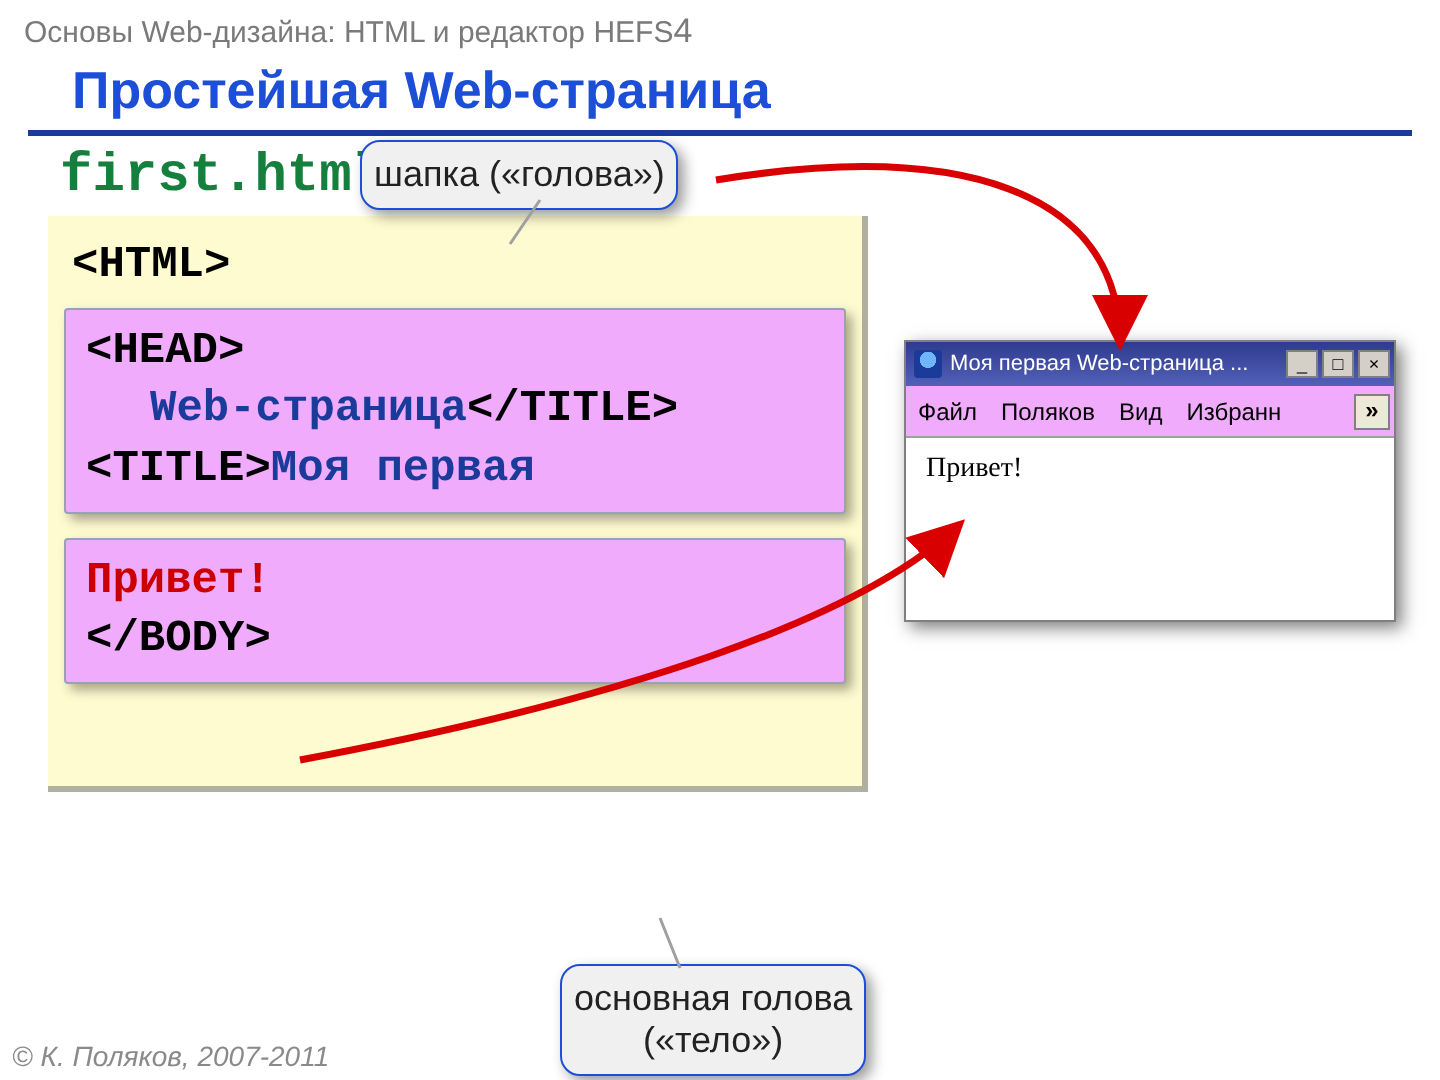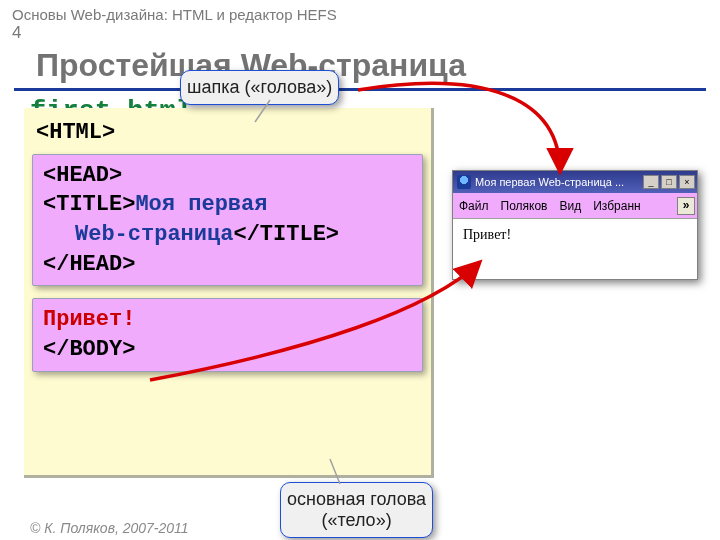"Основы Web-дизайна: HTML и редактор" .header-bar { flex-direction: column -> none; justify-content: center -> flex-start }
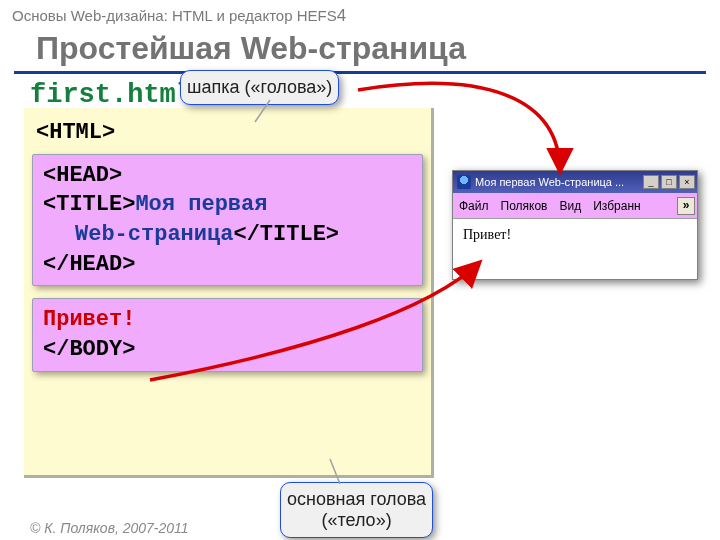"Простейшая Web-страница" .slide-title { color: #737373 -> #1d4ed8; font-size: 32px -> 26px }
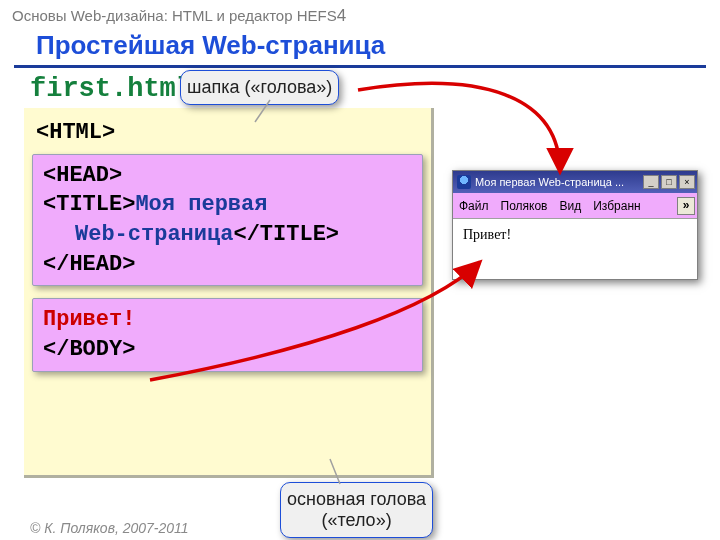"<HTML>" .code-area { height: 370px -> 288px }
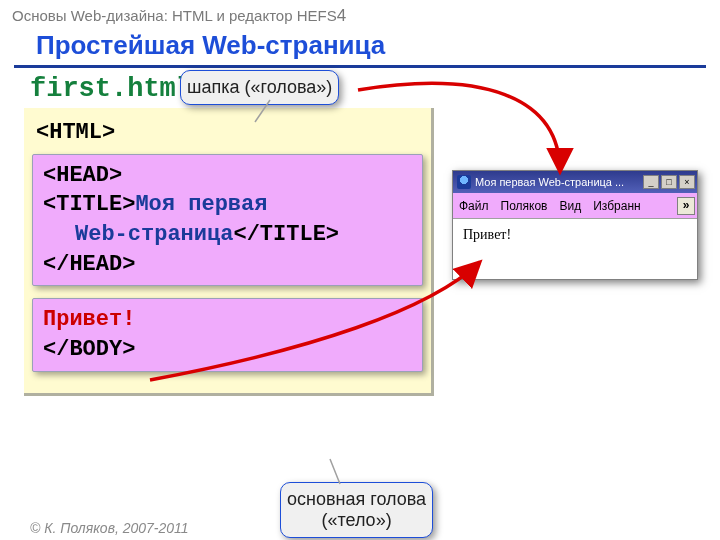"Моя первая Web-страница ..." .browser { height: 110px -> 141px }
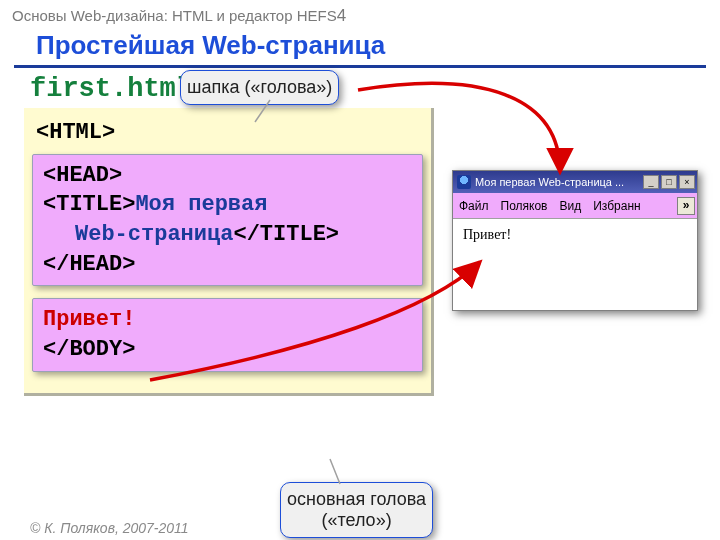"<TITLE>Моя первая" div { order: before "Web-страница</TITLE>" -> after "Web-страница</TITLE>" }
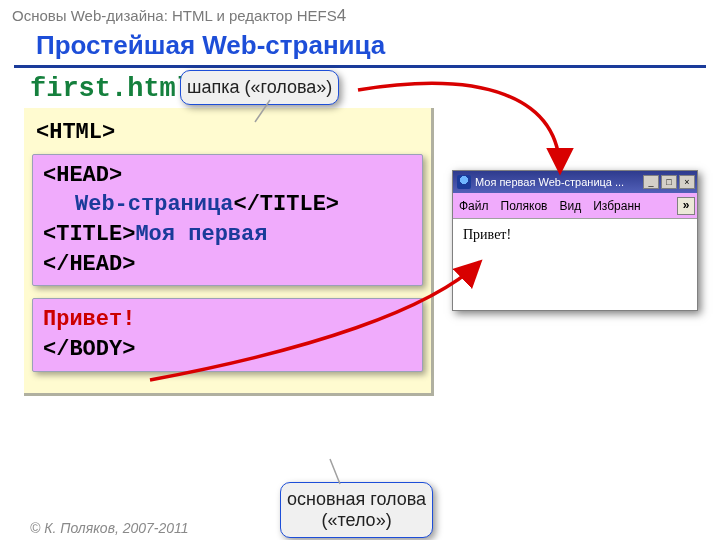"</HEAD>" div.tag-blk { html: <div>&lt;/HEAD&gt;</div> -> none }
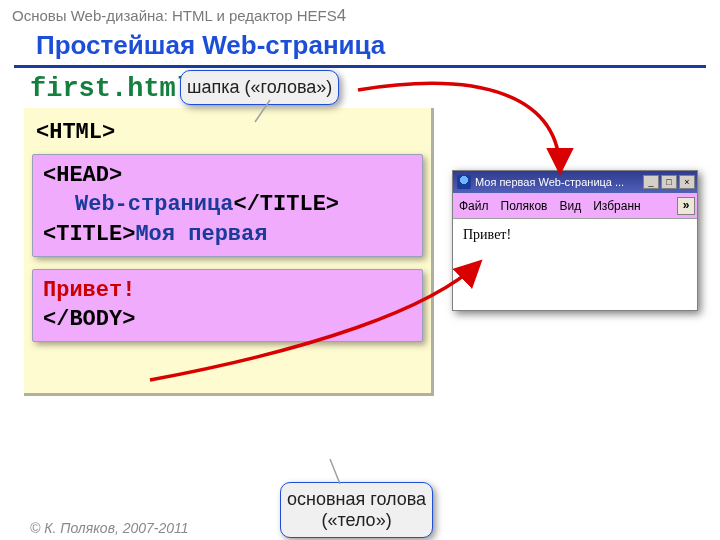"© К. Поляков, 2007-2011" .footer { padding: 0 30px -> 0 6px }
